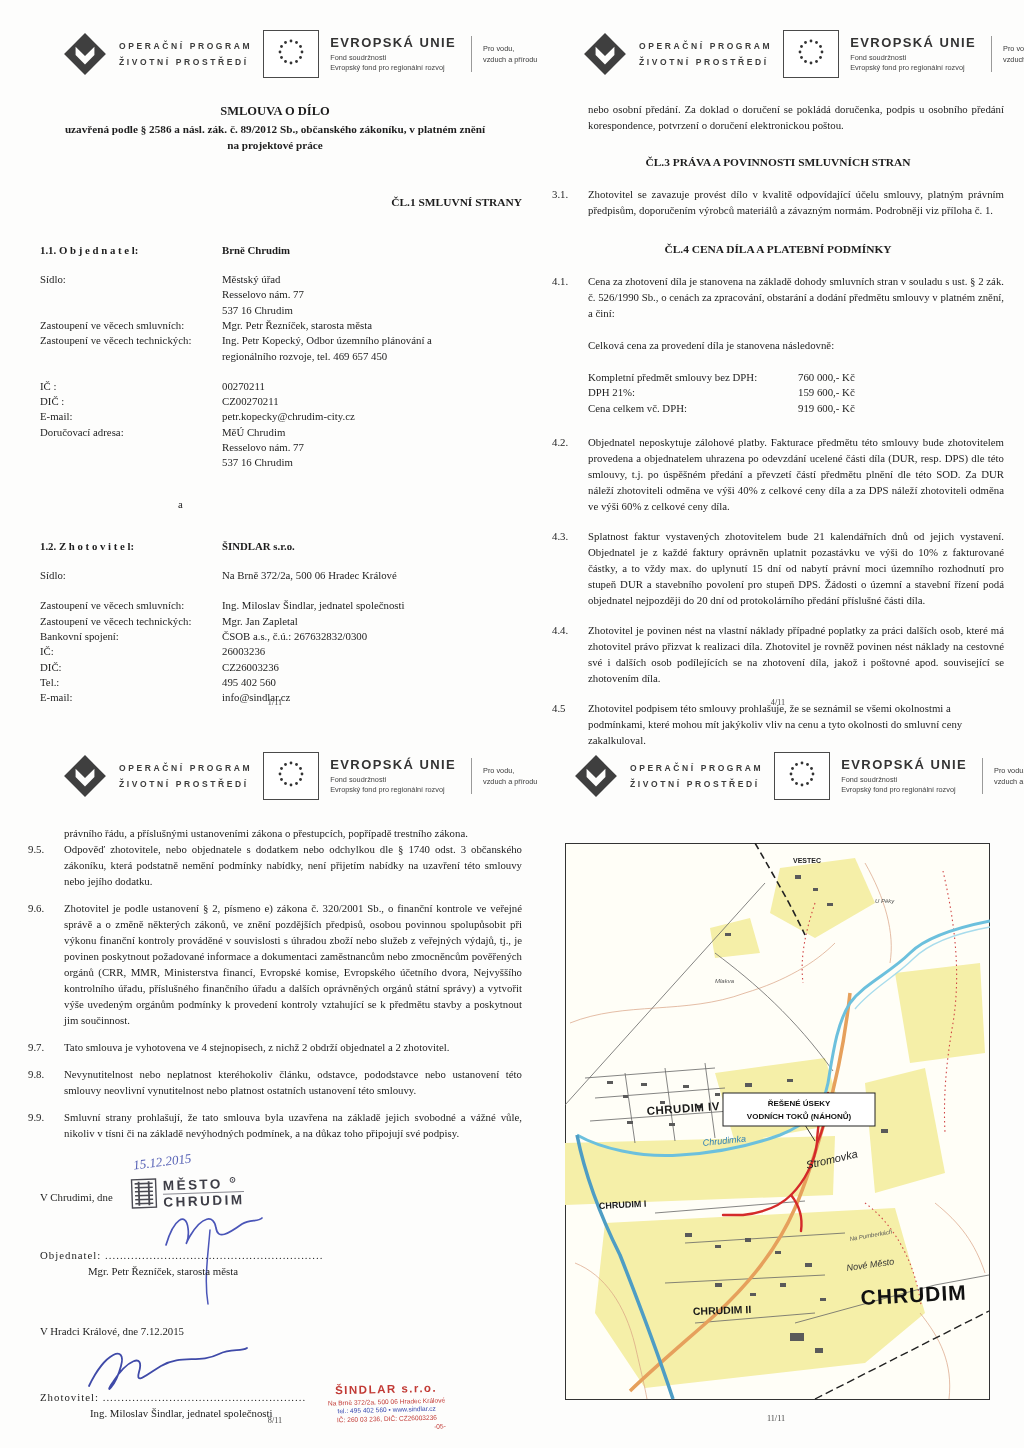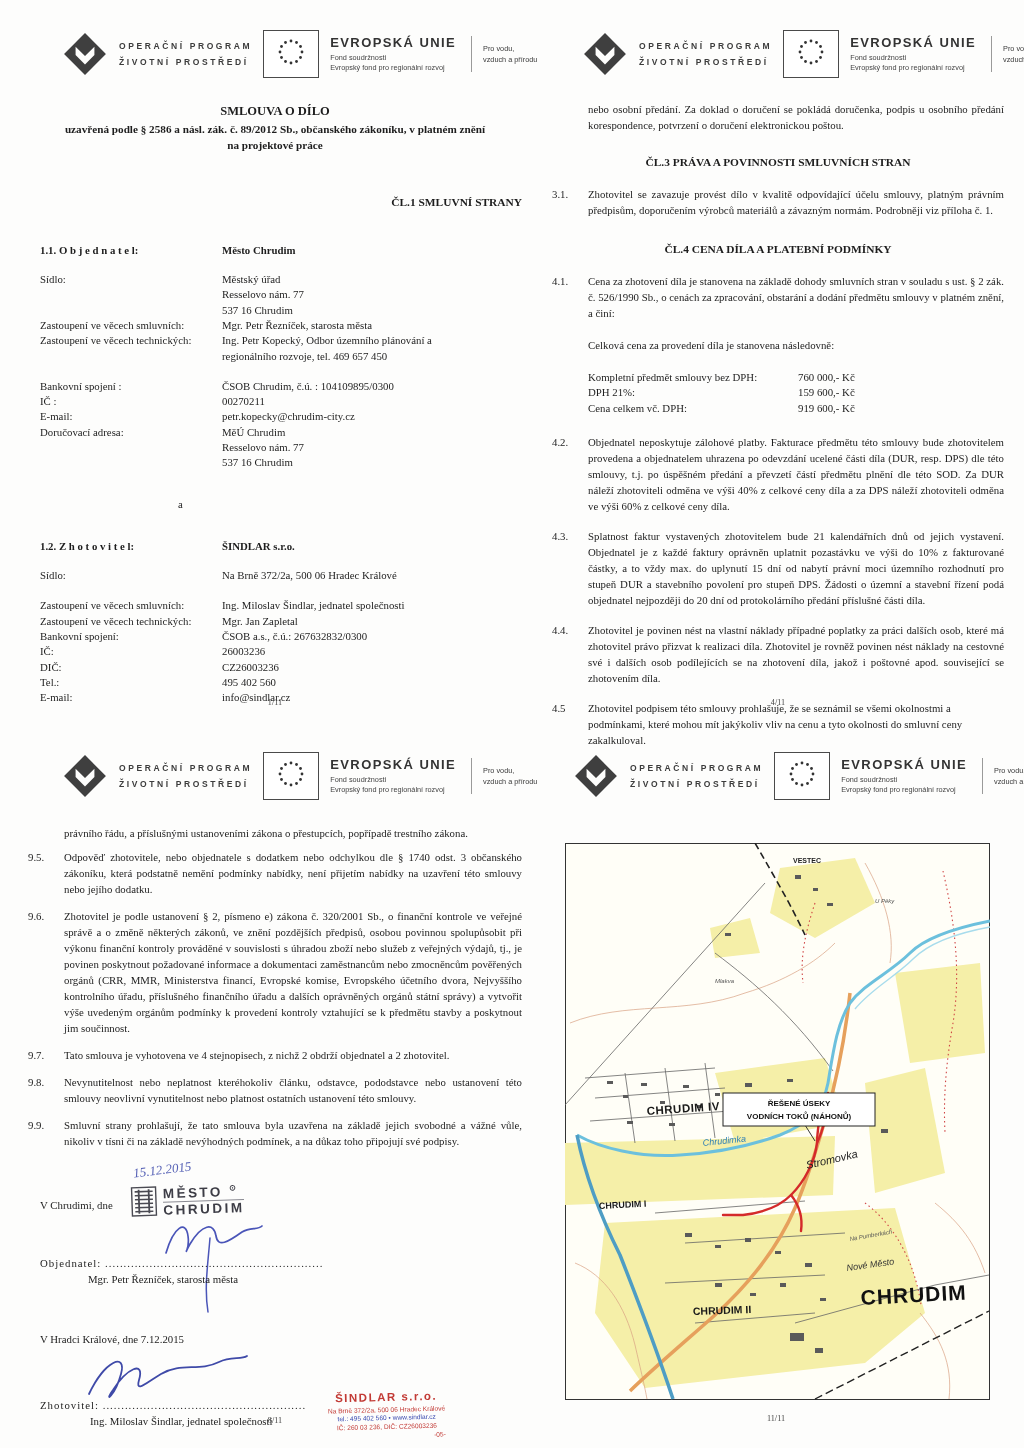"Město Chrudim" div.pval { text: Město -> Brně }
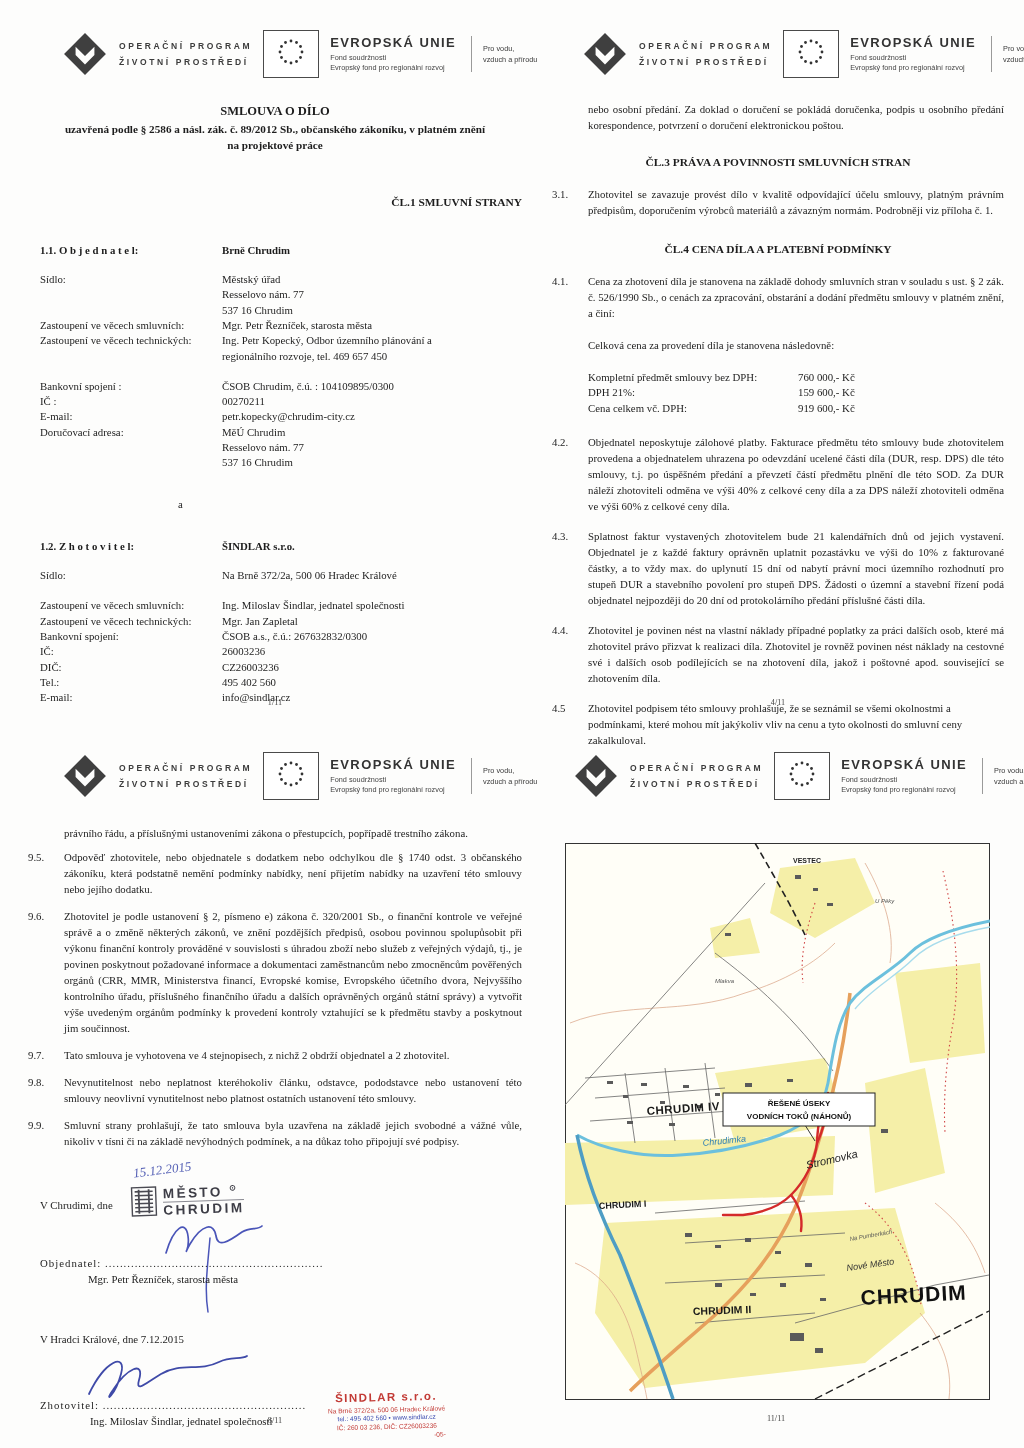"Bankovní spojení :" div.prow { html: <div> <div>Bankovní spojení :</div> <div>ČSOB Chrudim, č.ú. : 104109895/0300</div> </div> -> none }
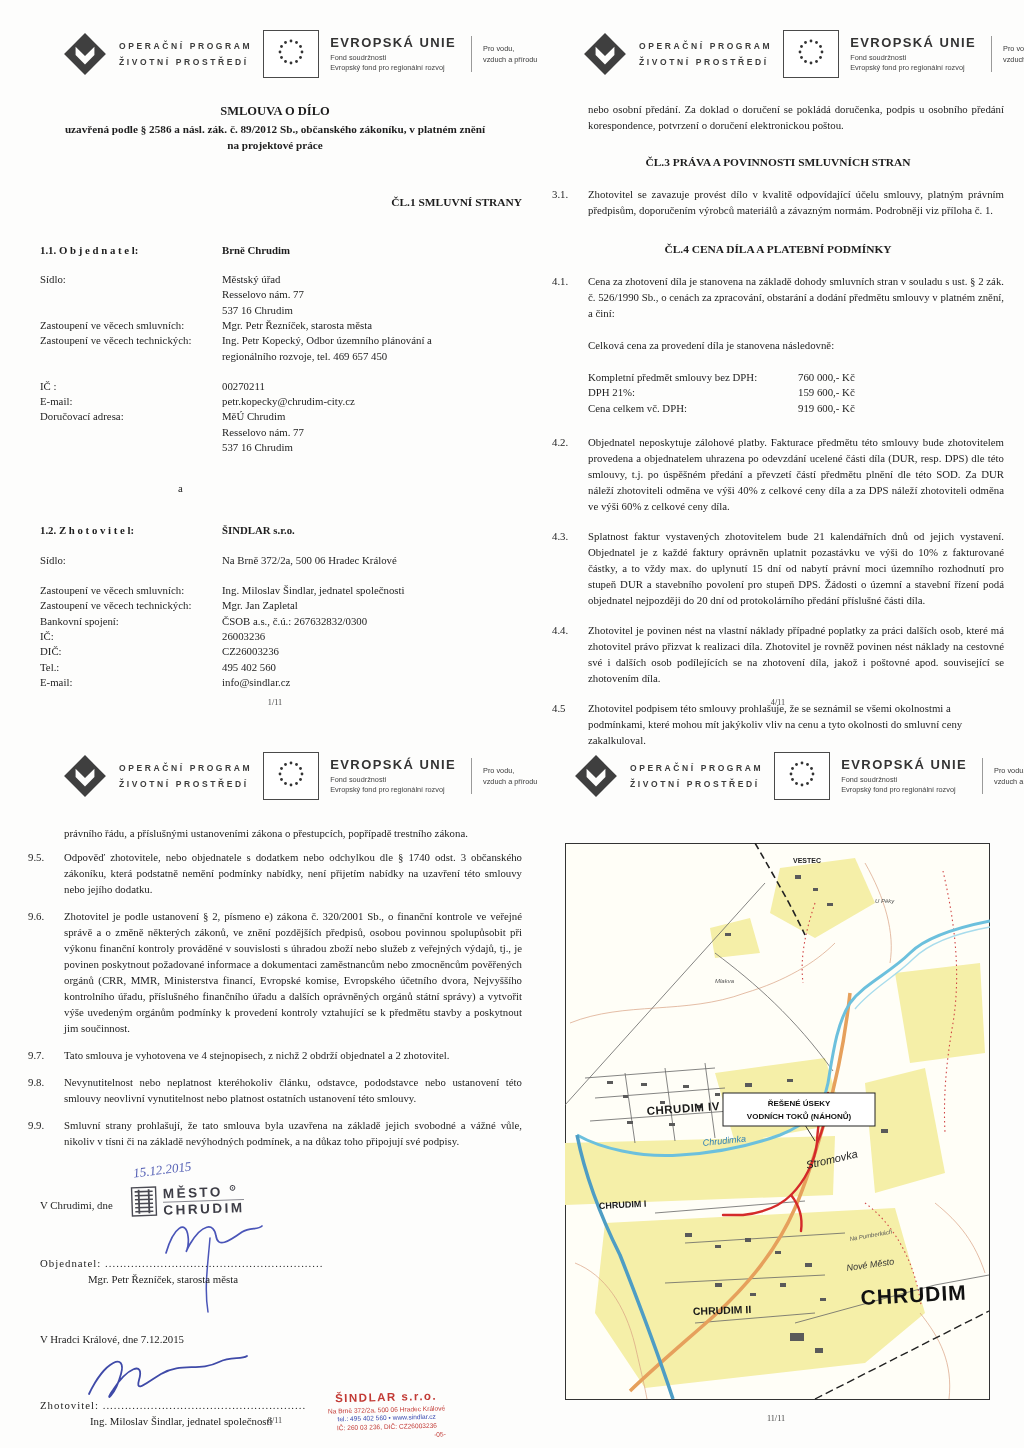"DIČ :" div.prow { html: none -> <div> <div>DIČ :</div> <div>CZ00270211</div> </div> }
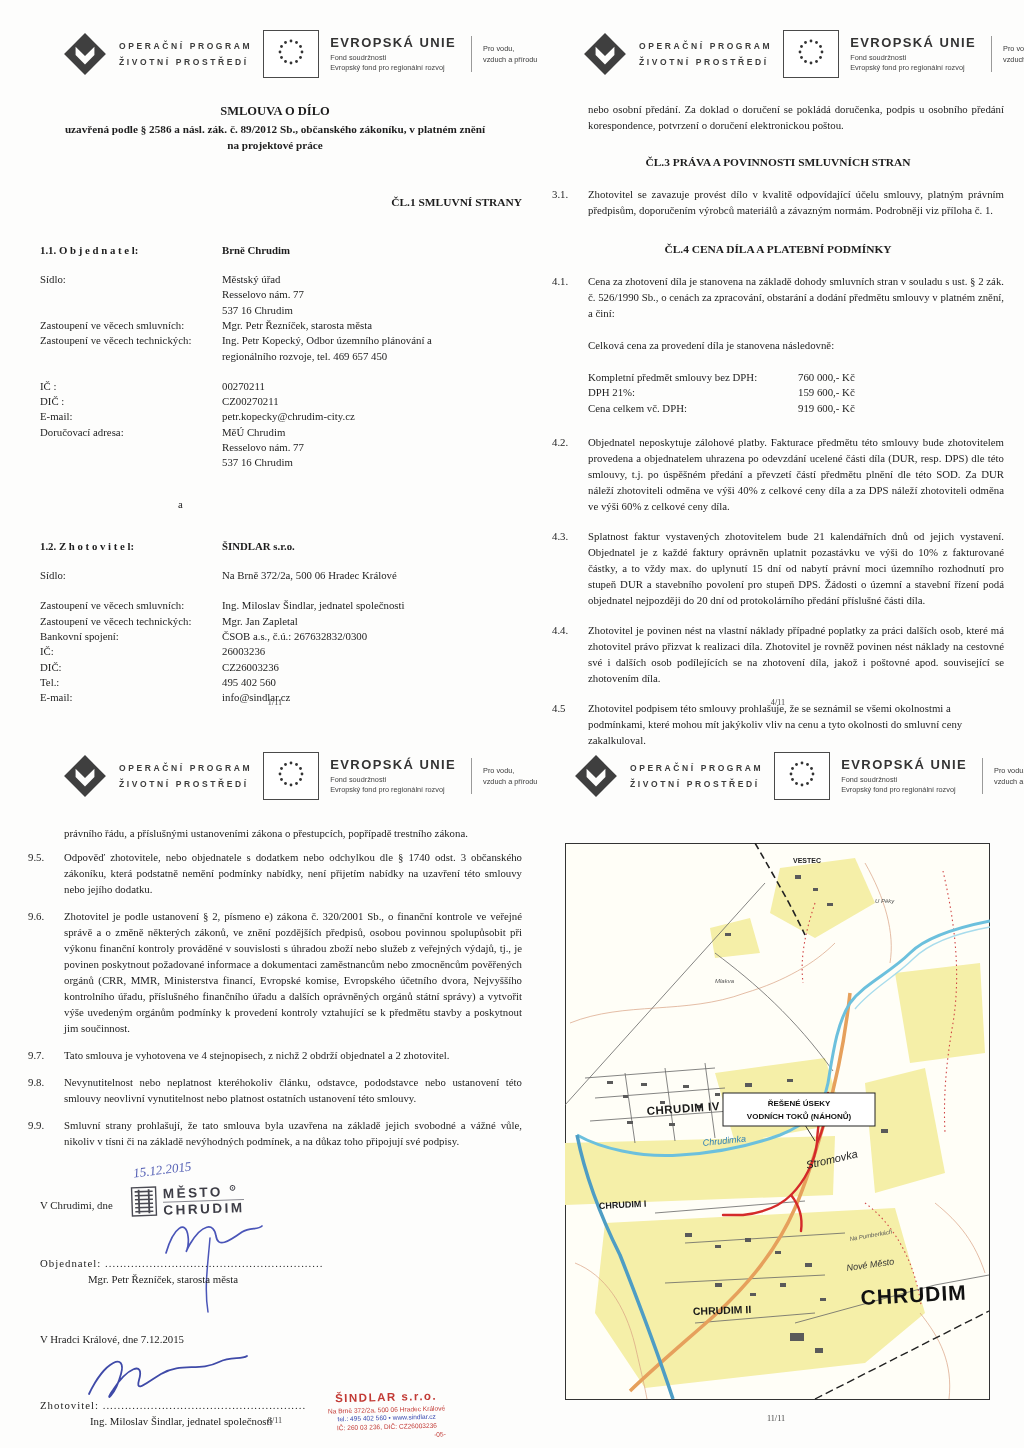"9.5." div.item { margin-top: 8px -> 0 }
